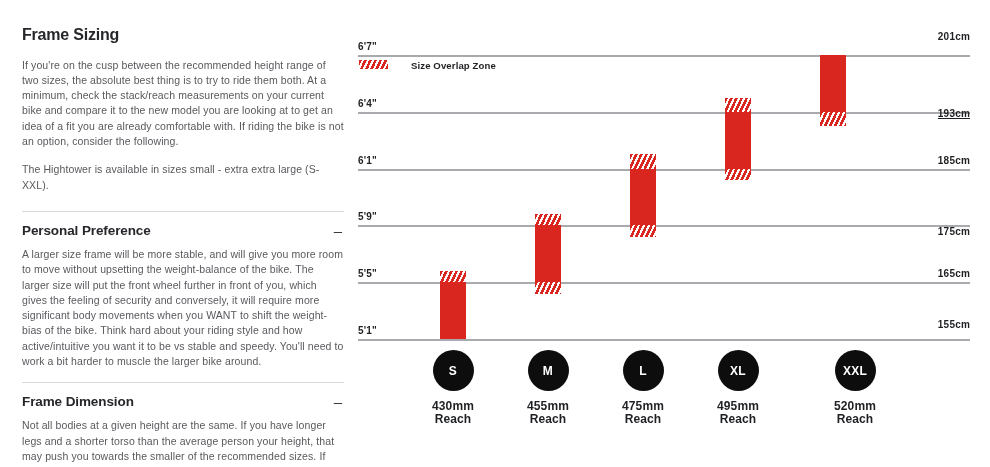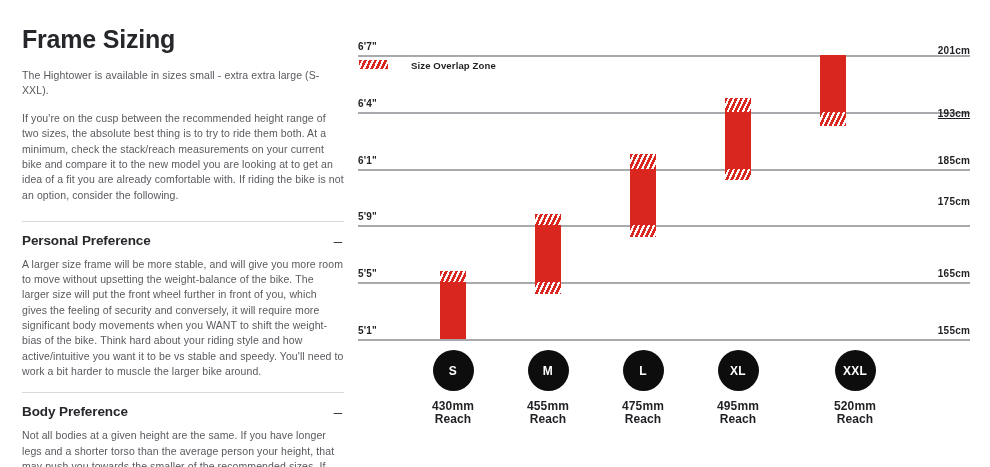"Frame Sizing" .page-title { font-size: 25px -> 16px }
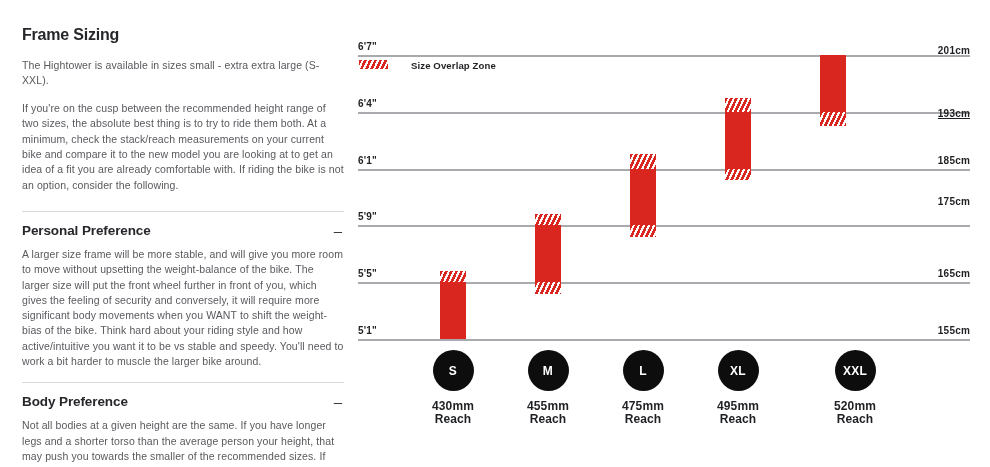"201cm" div.tick-right { top: 19px -> 5px }
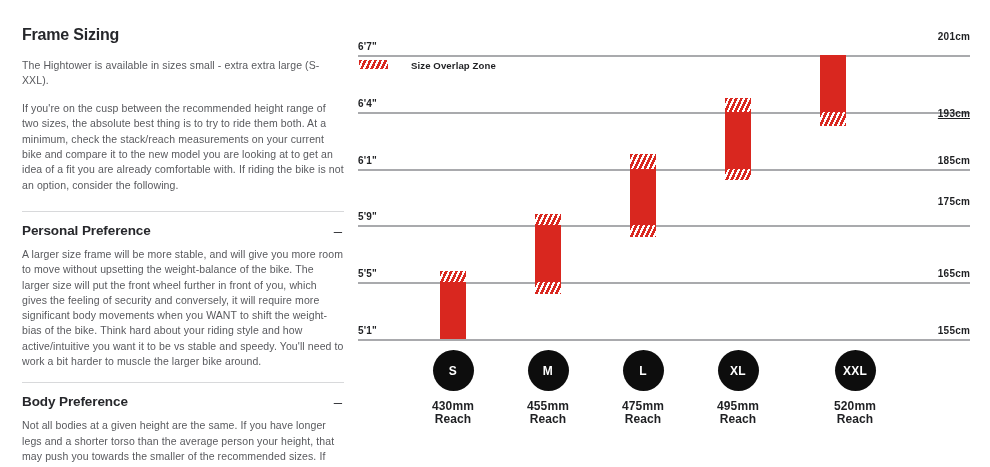"The Hightower is available in" p.body-copy { order: before "If you're on the cusp" -> after "If you're on the cusp" }
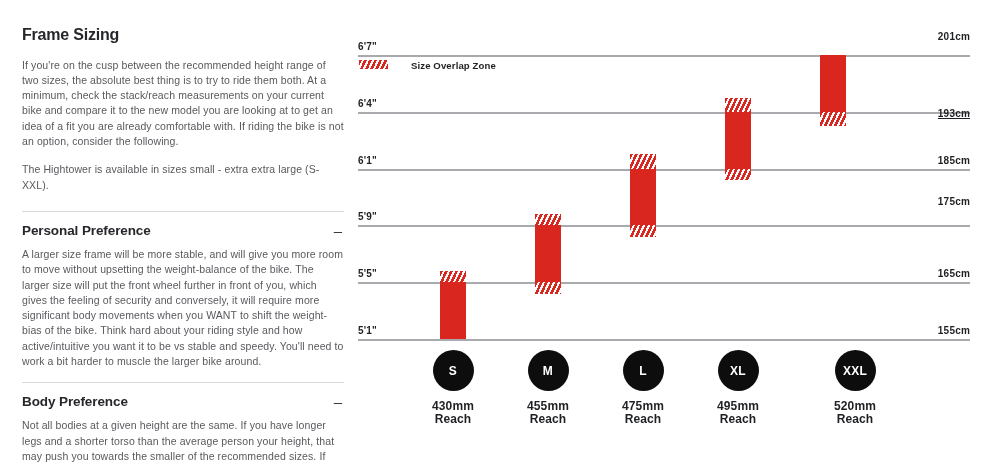"175cm" div.tick-right { top: 170px -> 200px }
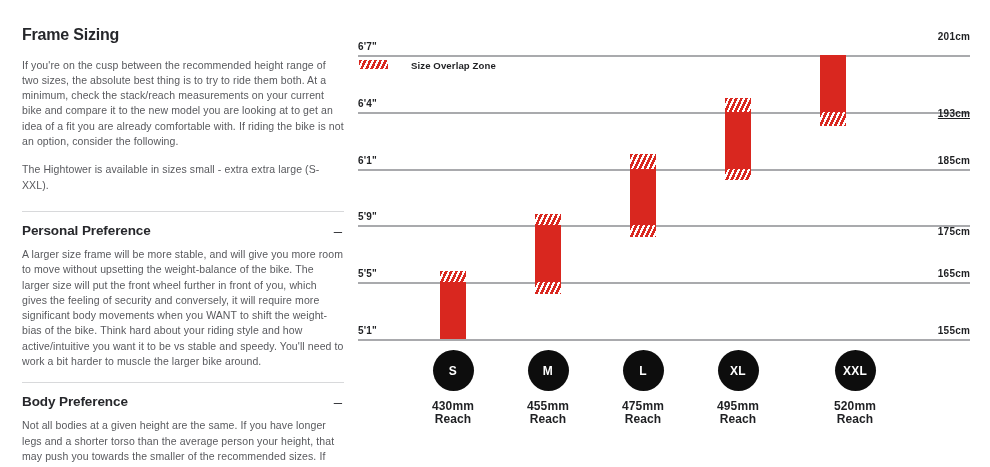"155cm" div.tick-right { top: 299px -> 293px }
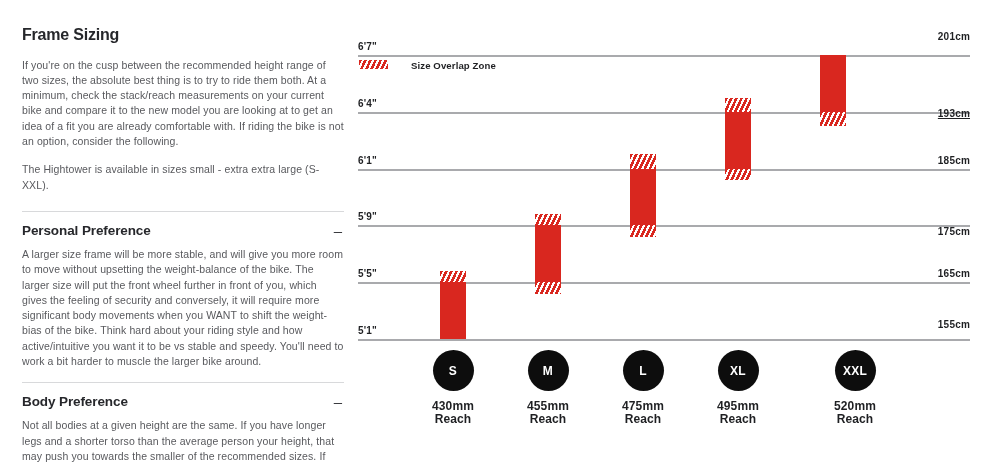"Body Preference" span.acc-title { text: Body Preference -> Frame Dimension }
